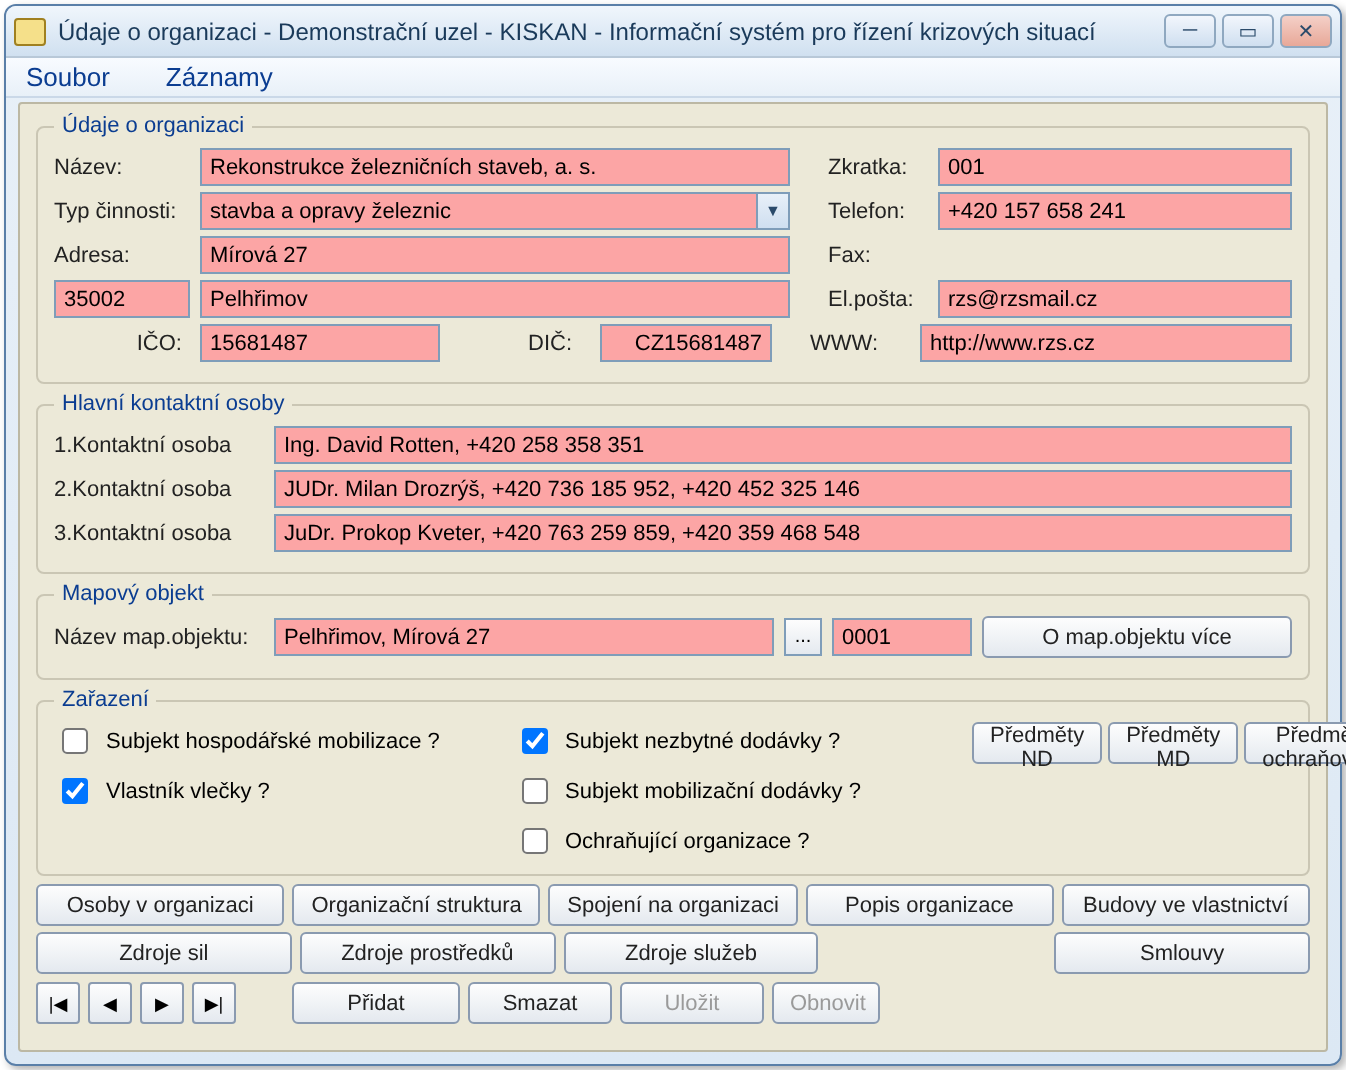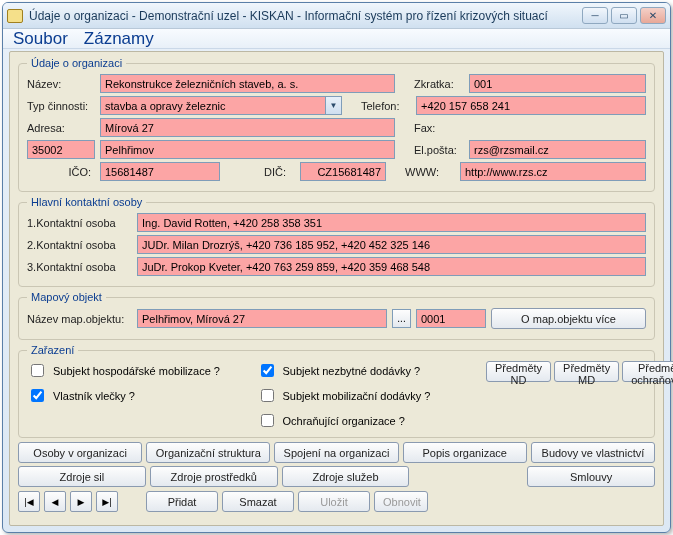"Soubor" .menubar { font-size: 17px -> 13px; gap: 16px -> 28px }
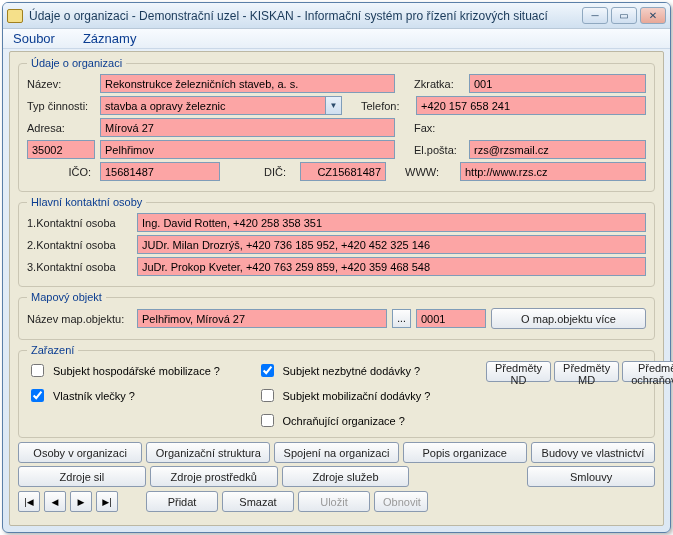"stavba a opravy železnic" span.sel-wrap { width: 242px -> 295px }
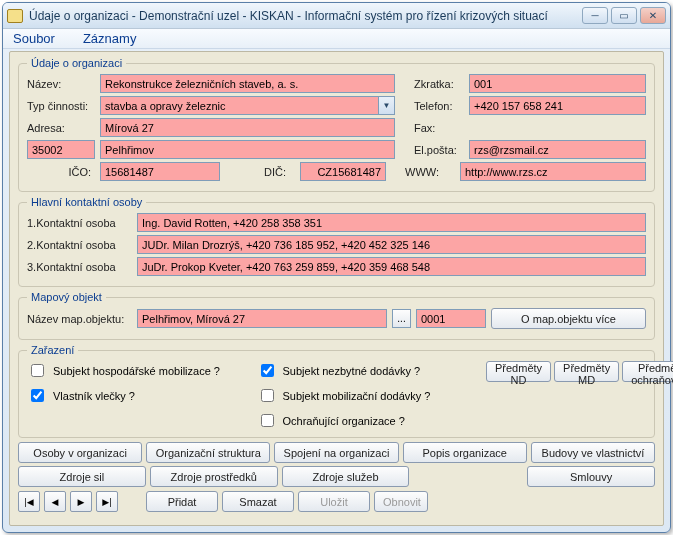"Přidat" button.btn { width: 72px -> 84px }
